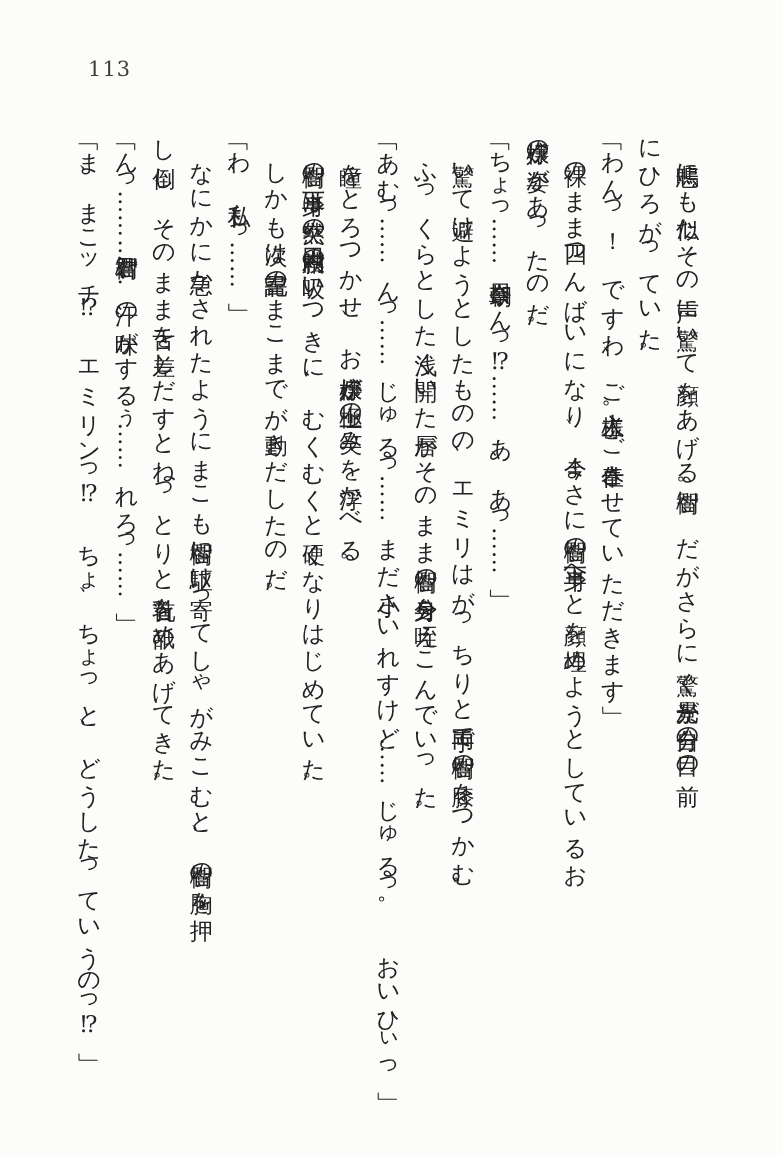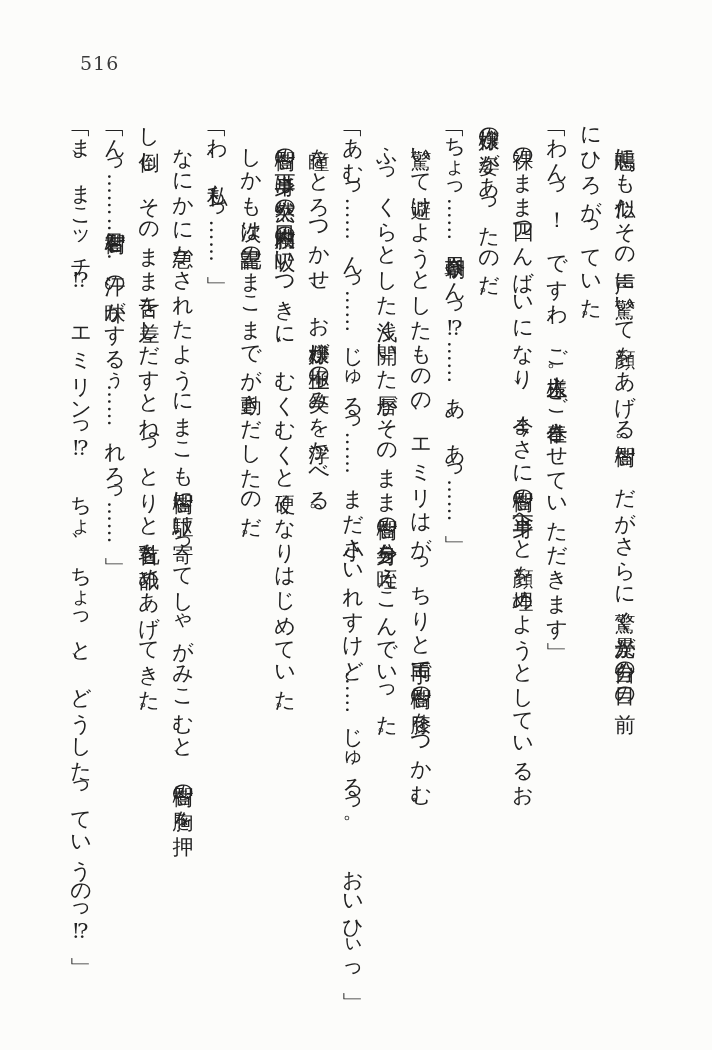"516" div.page-number { text: 516 -> 113 }
